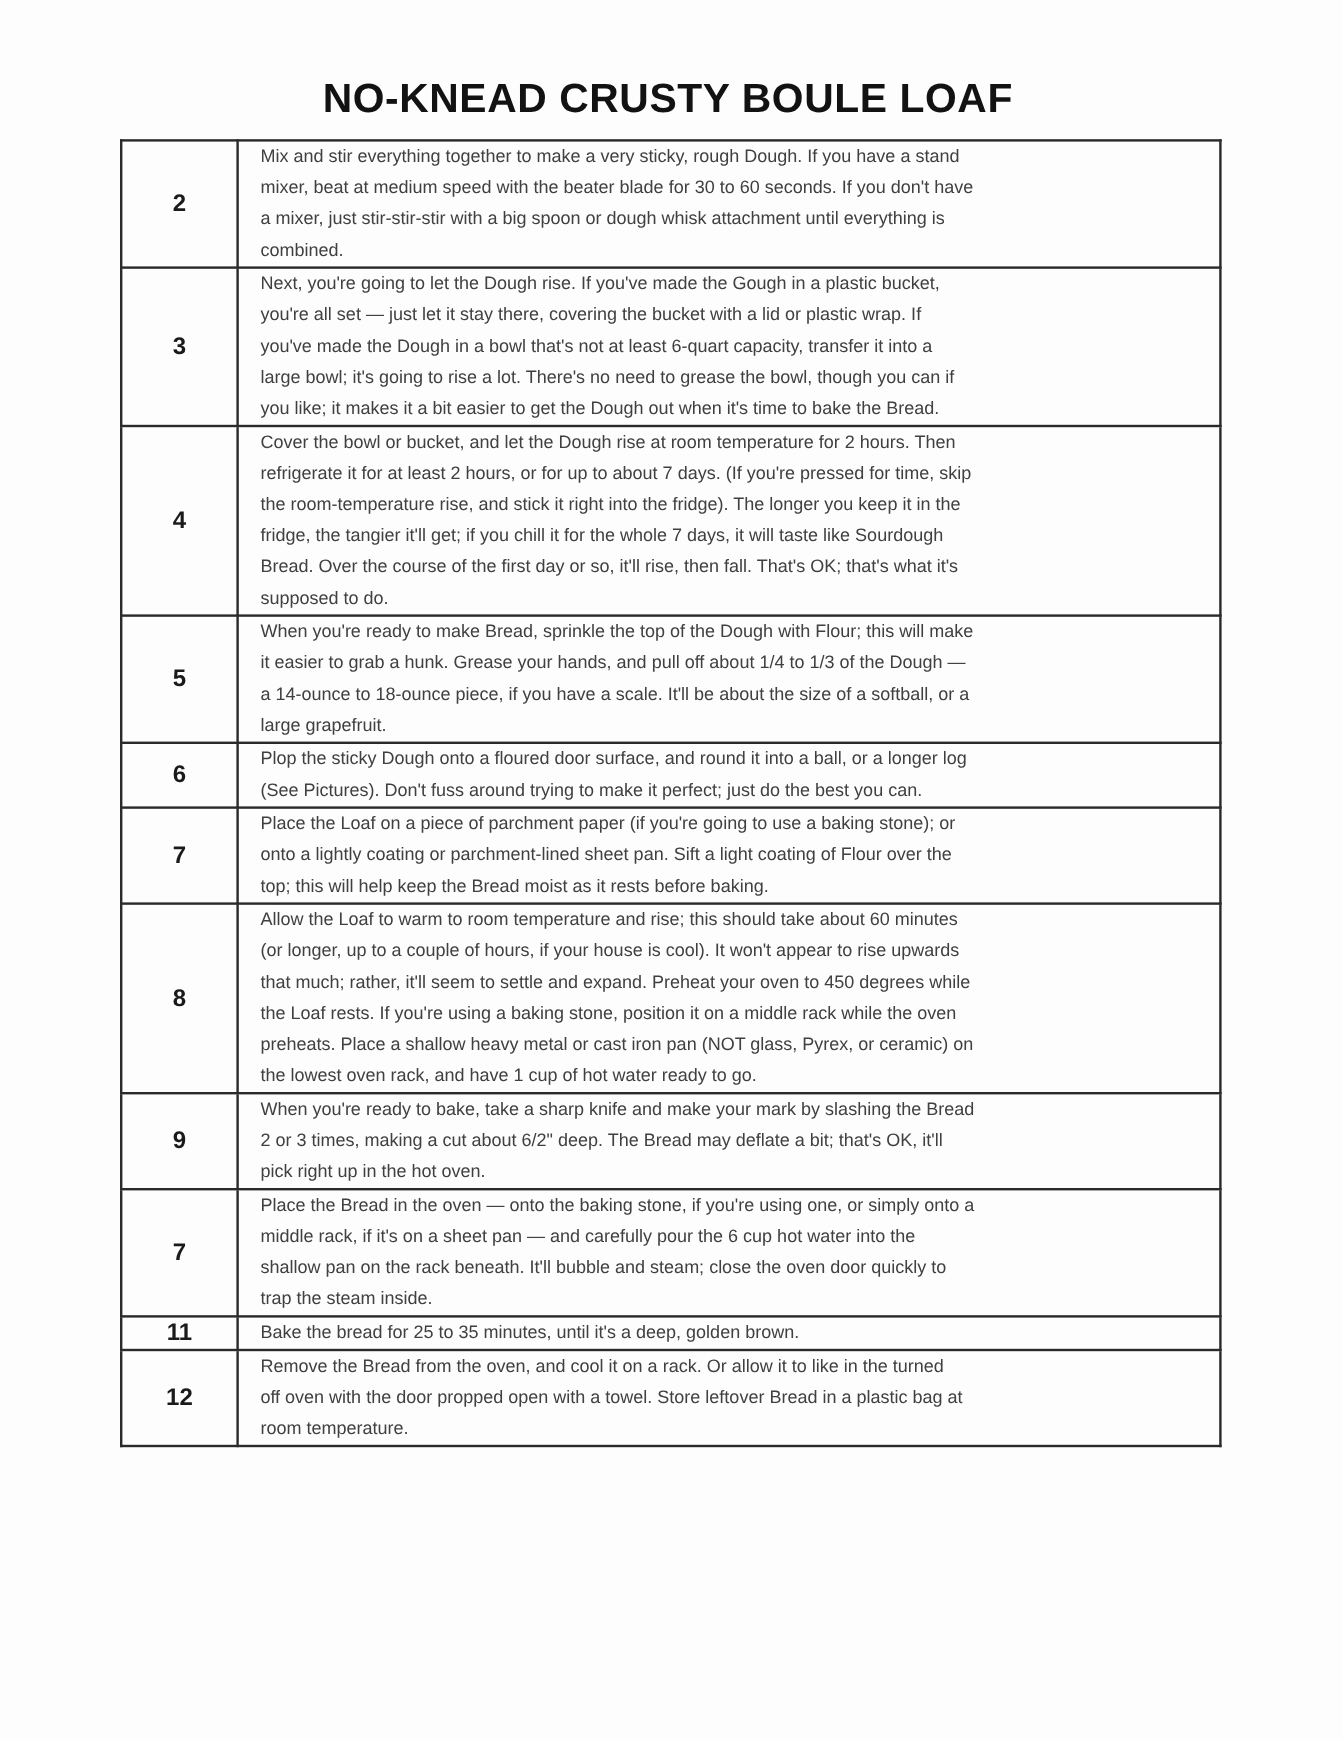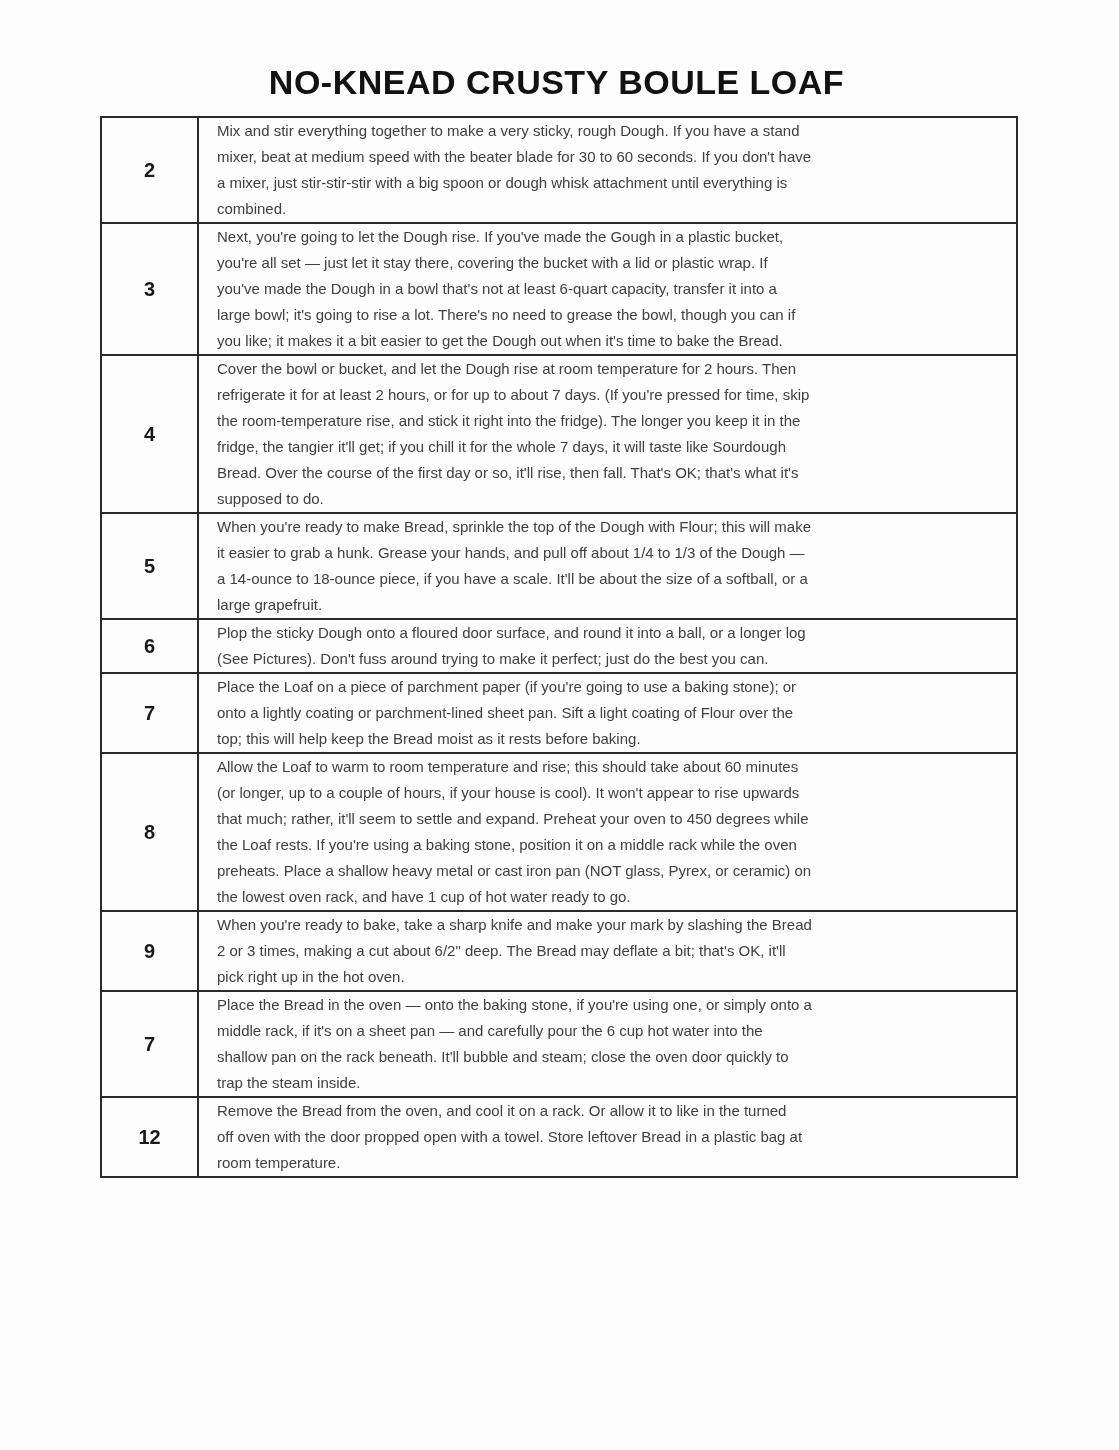"11" tr { html: none -> <tr> <td>11</td> <td>Bake the bread for 25 to 35 minutes, until it's a deep, golden brown.</td> </tr> }
